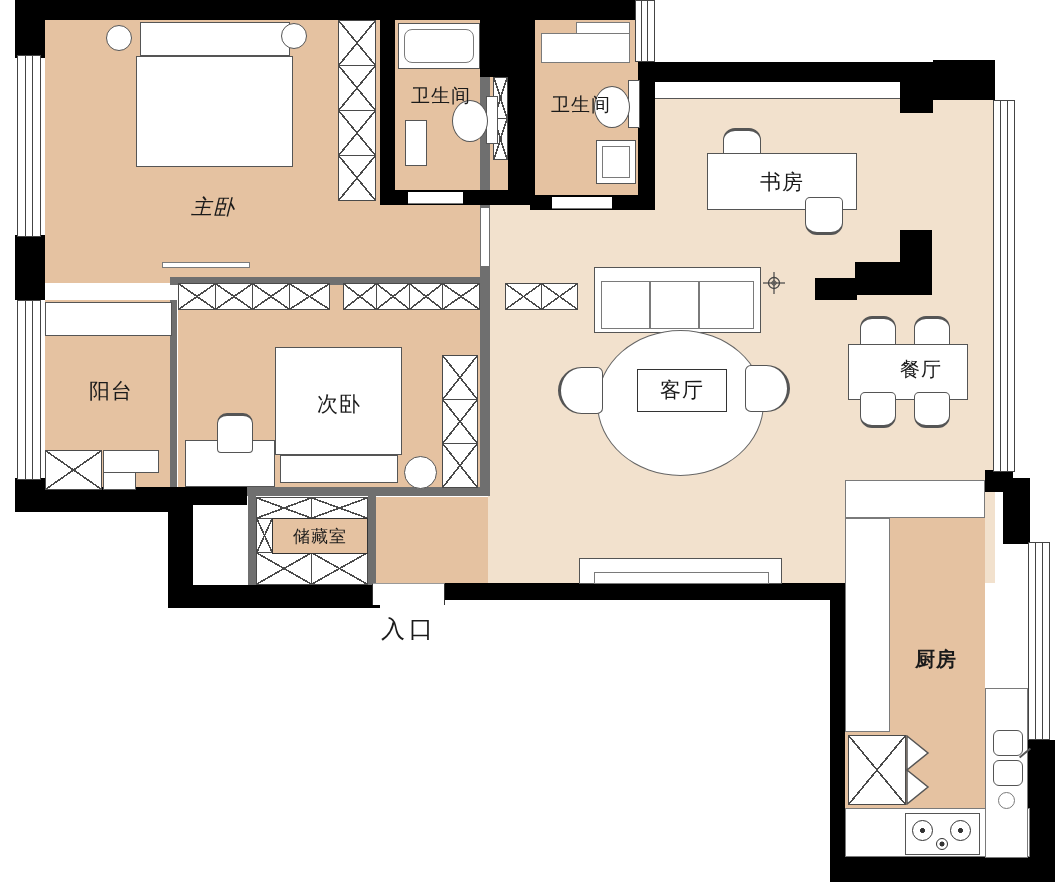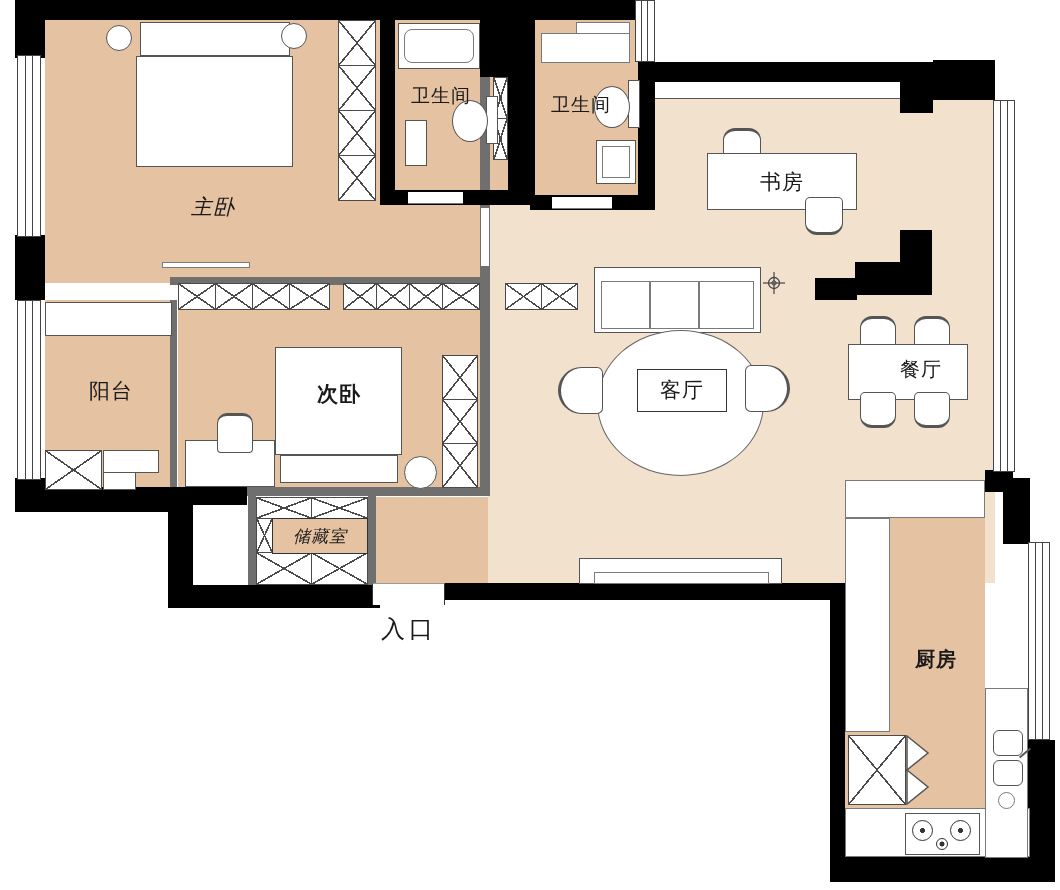"次卧" div.lbl { font-weight: bold -> none; top: 394px -> 404px }
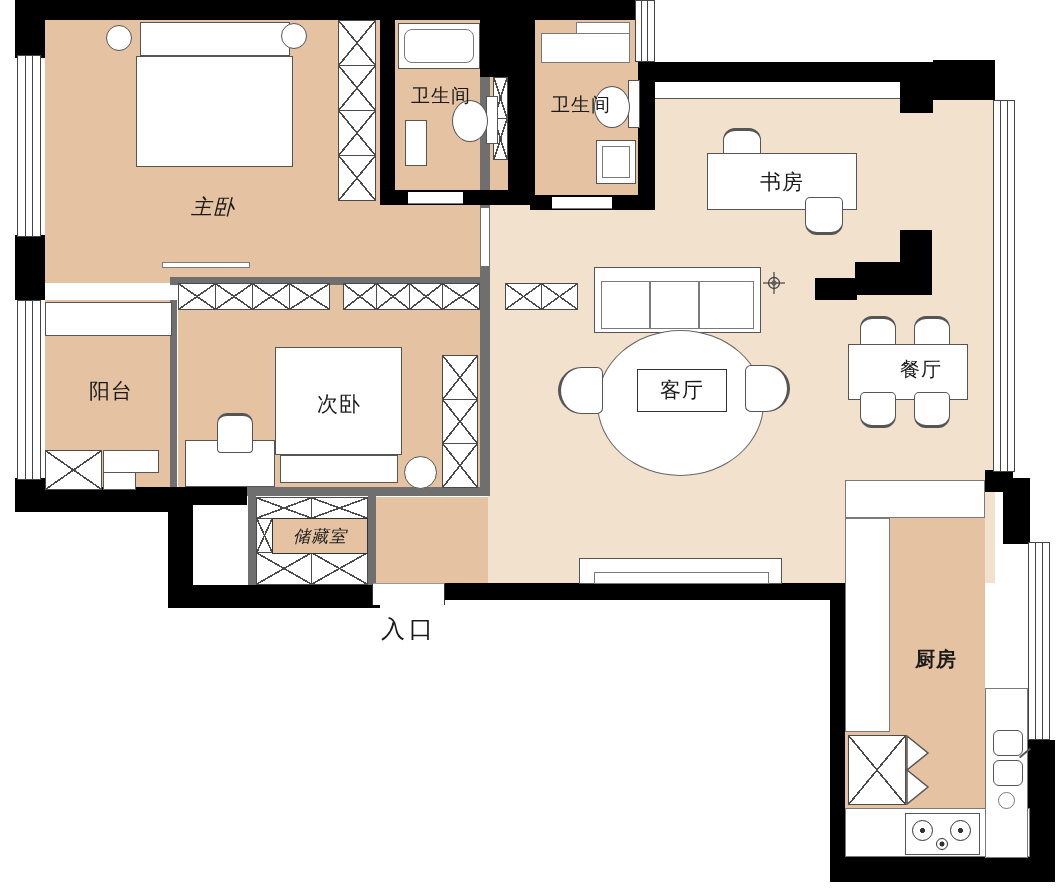"储藏室" div.lbl { font-style: italic -> none }
